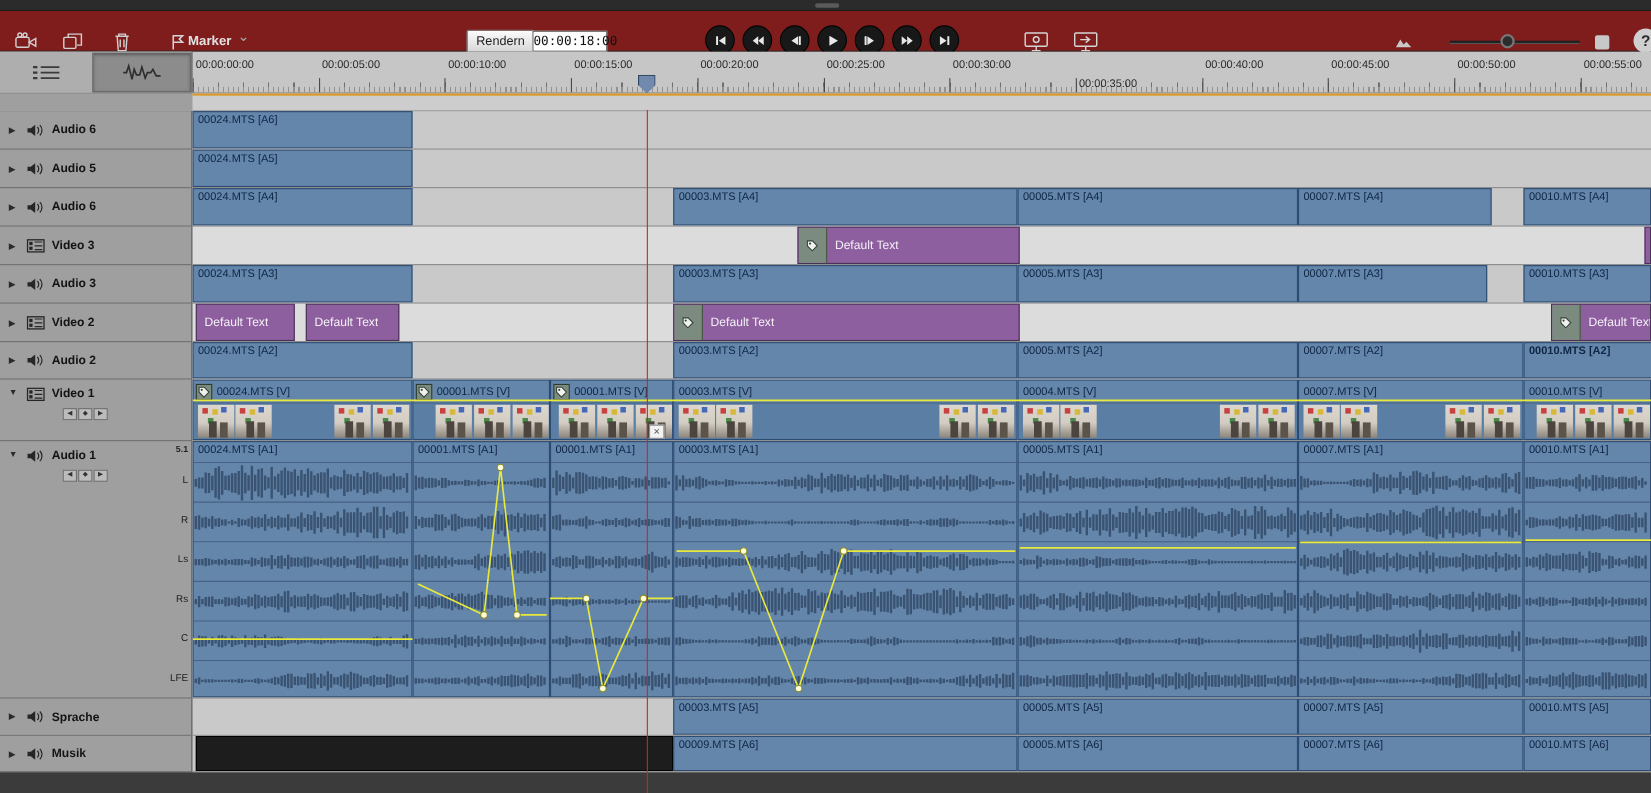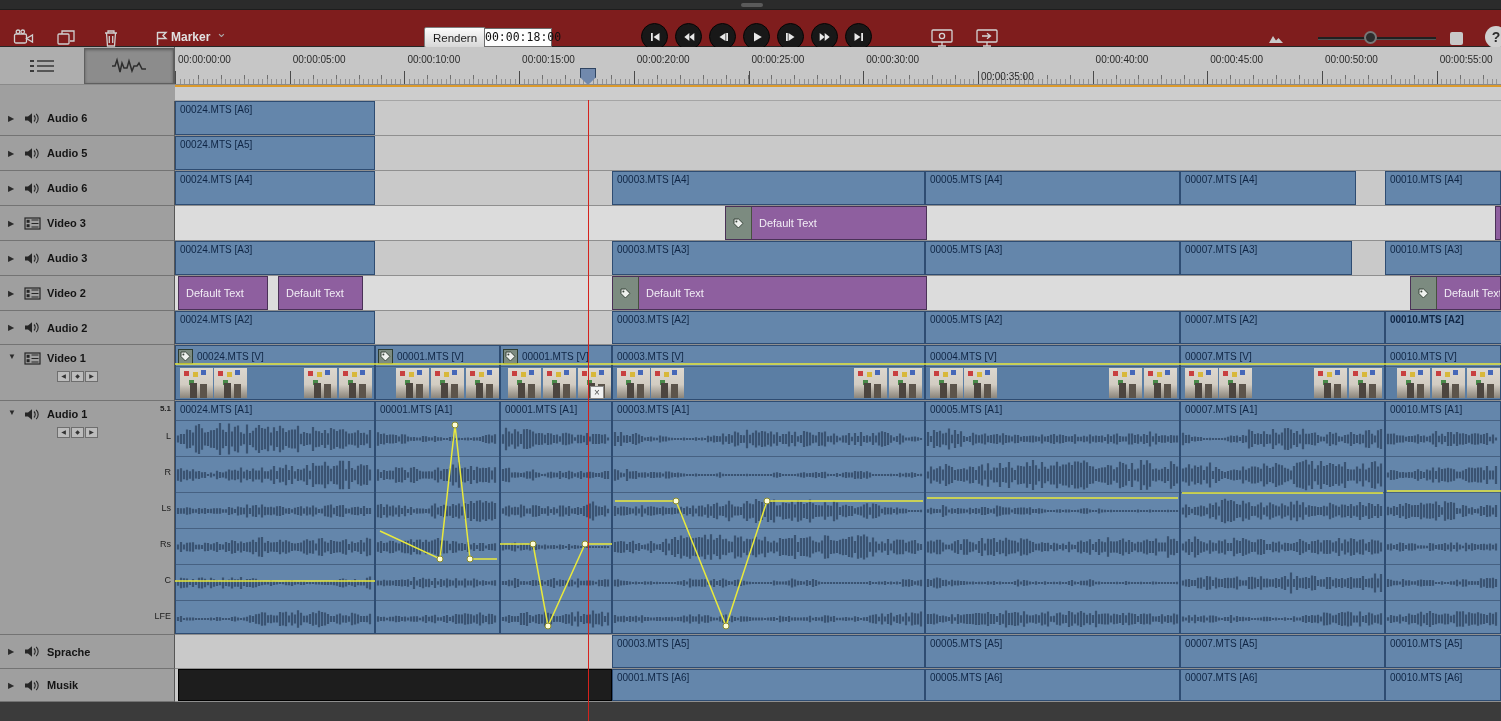"00001.MTS [A6]" span.clip-label { text: 00001.MTS -> 00009.MTS }
